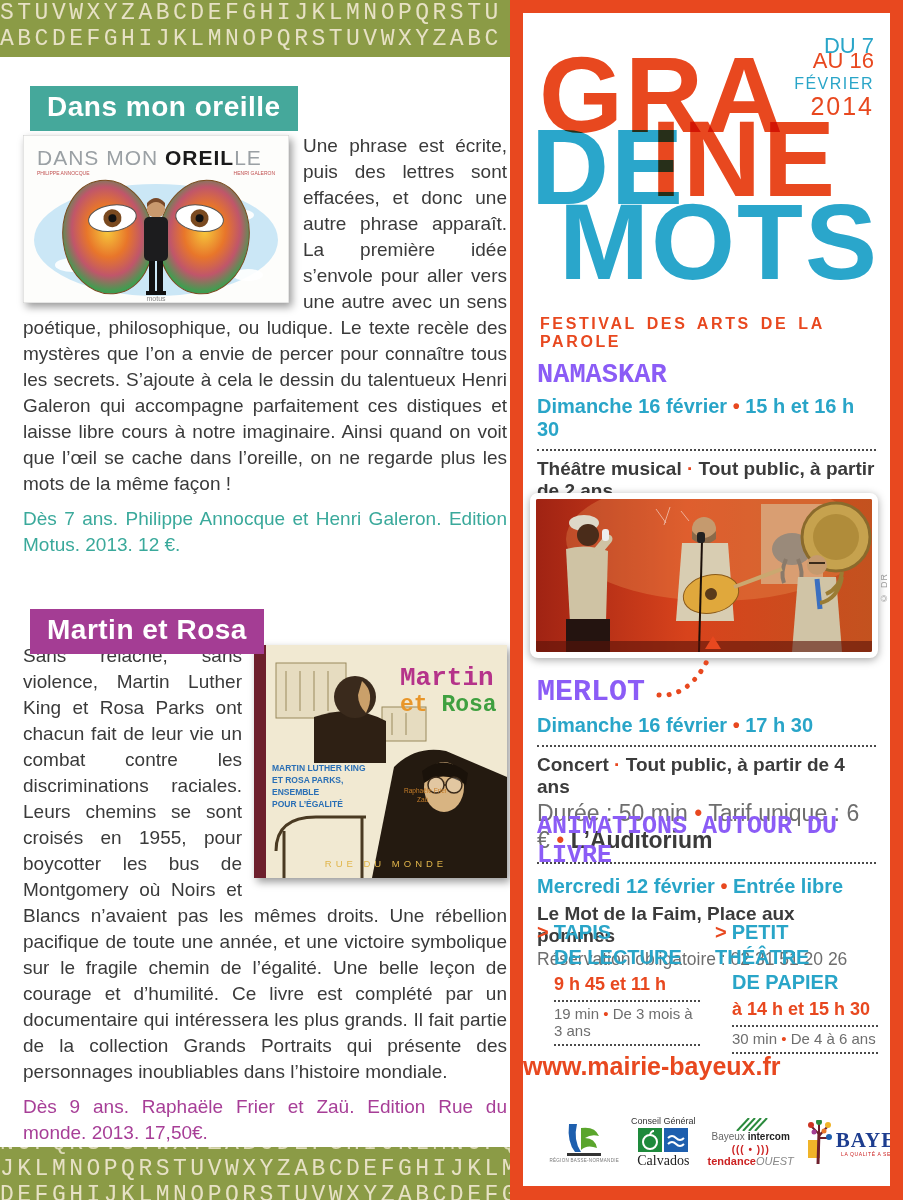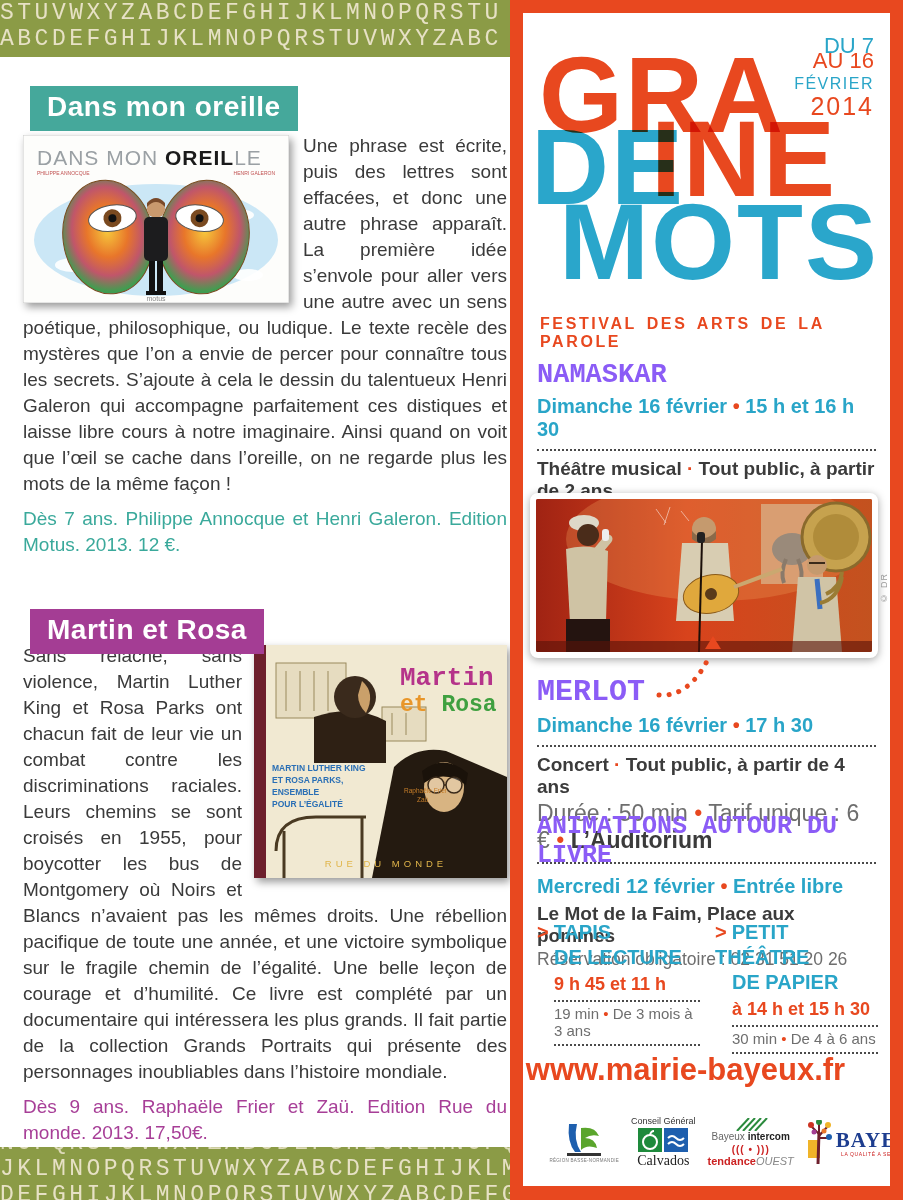"www.mairie-bayeux.fr" .website { font-size: 31px -> 25px; text-align: center -> left }
